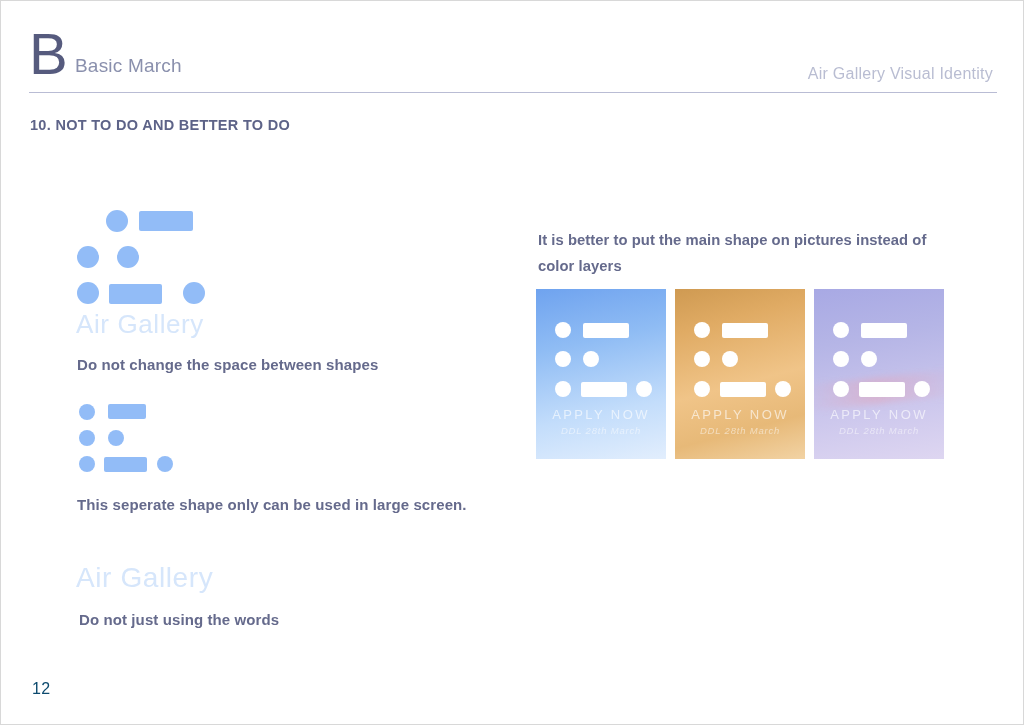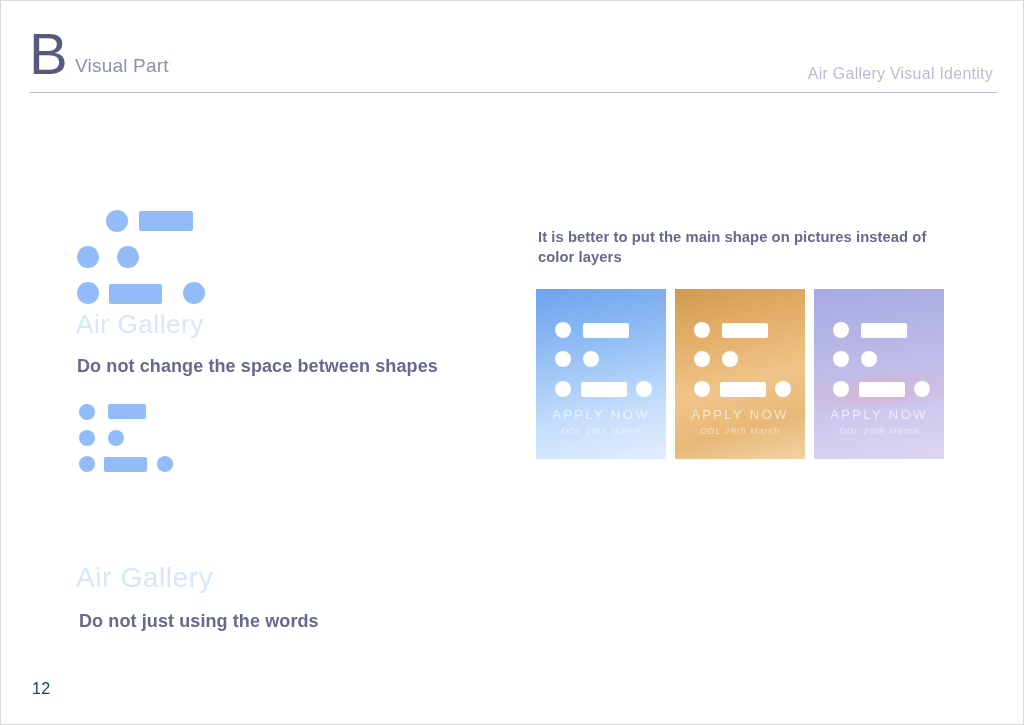"Visual Part" div.header-title { text: Visual Part -> Basic March }
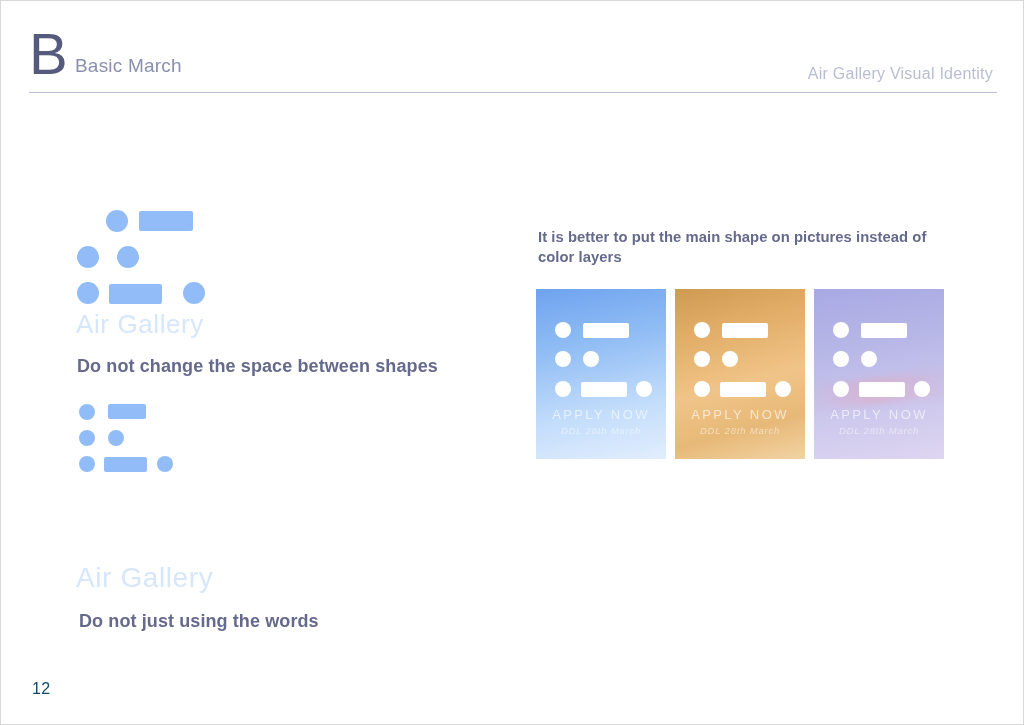"10. NOT TO DO AND" div.section-title { html: none -> <div>10. NOT TO DO AND BETTER TO DO</div> }
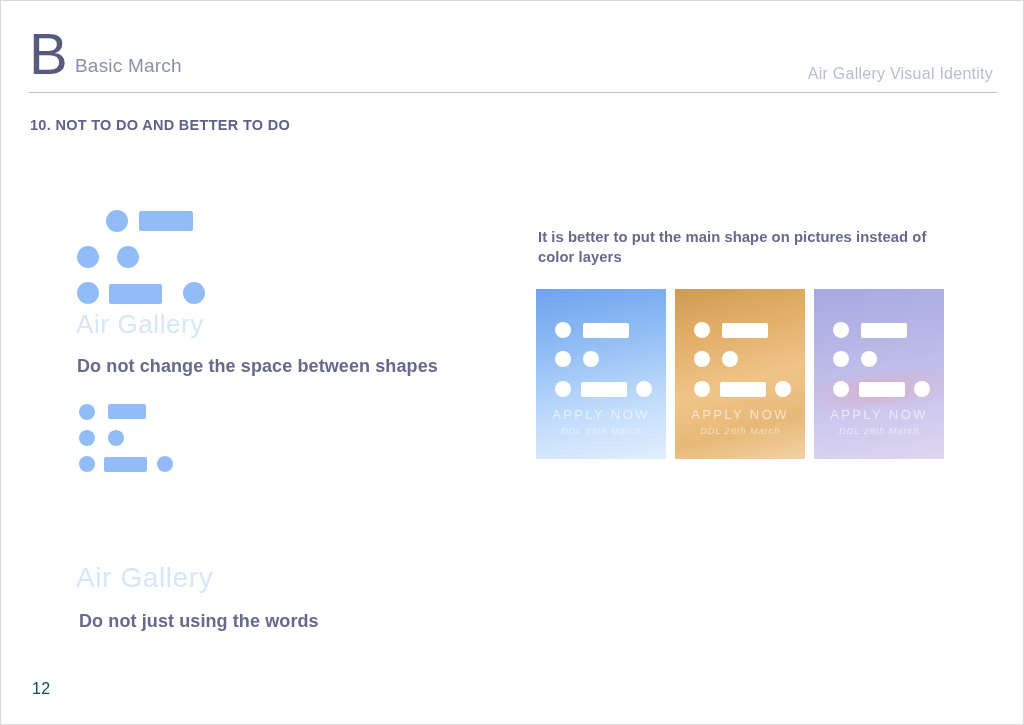"It is better to put" .right-heading { line-height: 20px -> 26px }
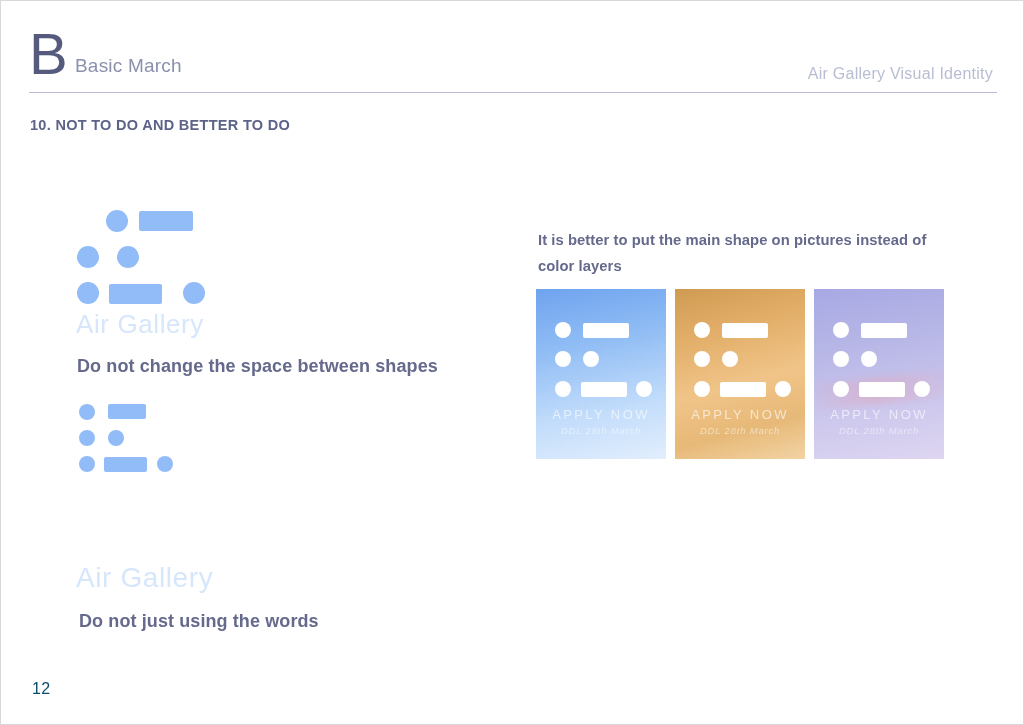"Do not change the space" .caption { font-size: 18px -> 15px }
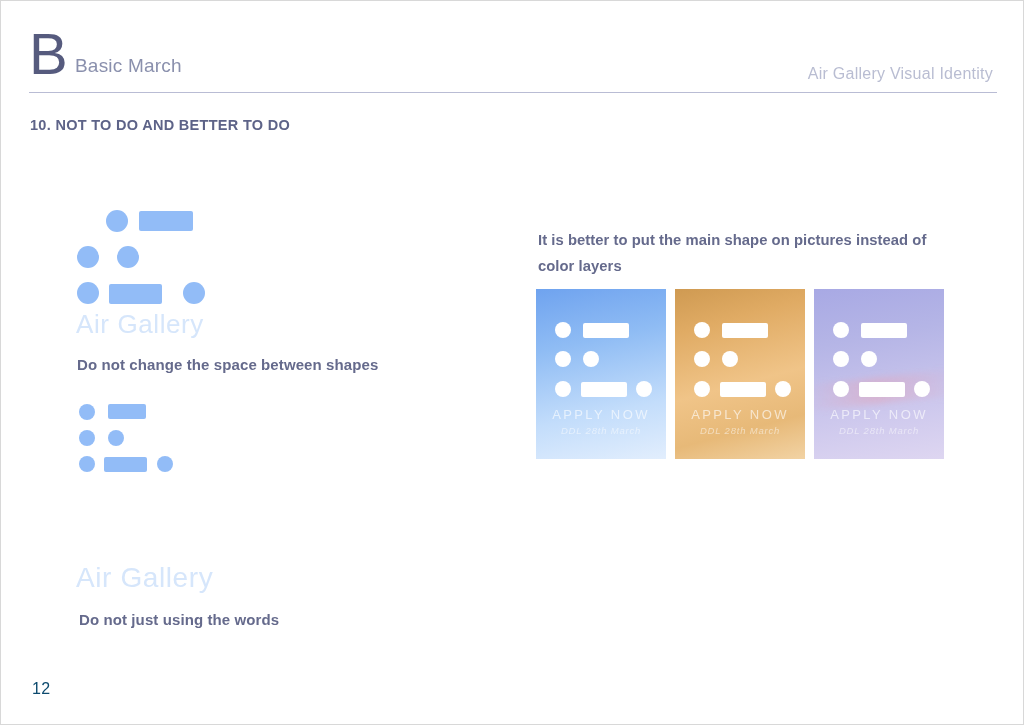"This seperate shape only can" div.caption { html: none -> <div>This seperate shape only can be used in large screen.</div> }
